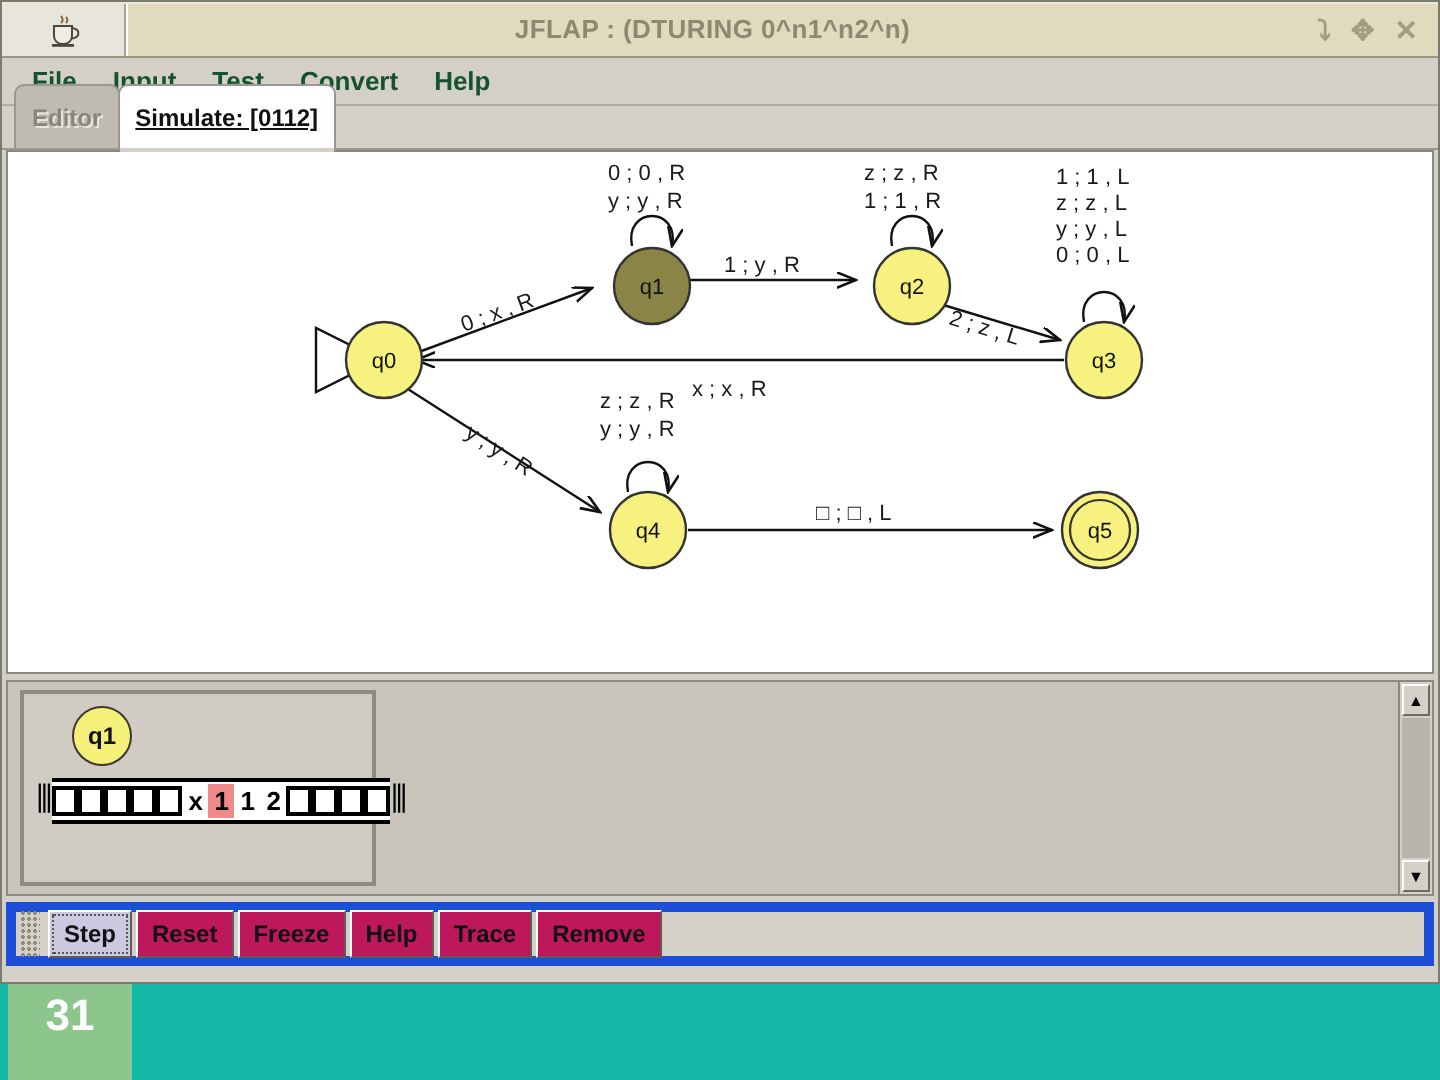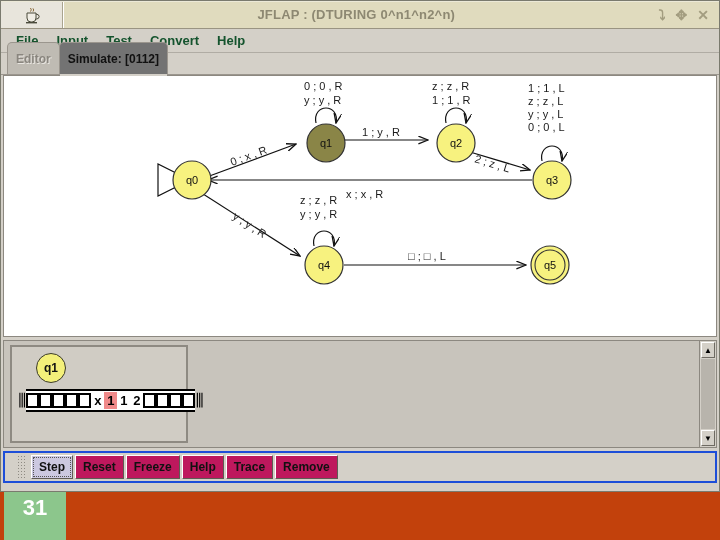"Simulate: [0112]" .tab.active { background: #737373 -> #ffffff; text-decoration: none -> underline }
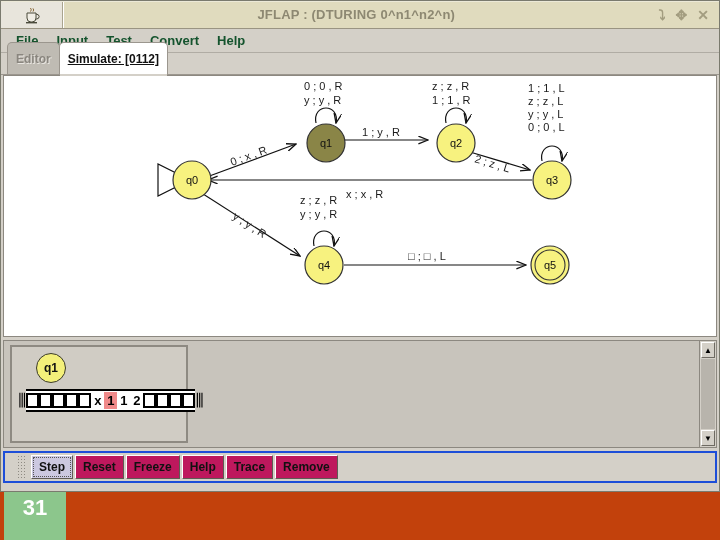"Step" .buttonbar { border: 2px solid #1d4ed8 -> 5px solid #1d4ed8; padding-left: 12px -> 2px }
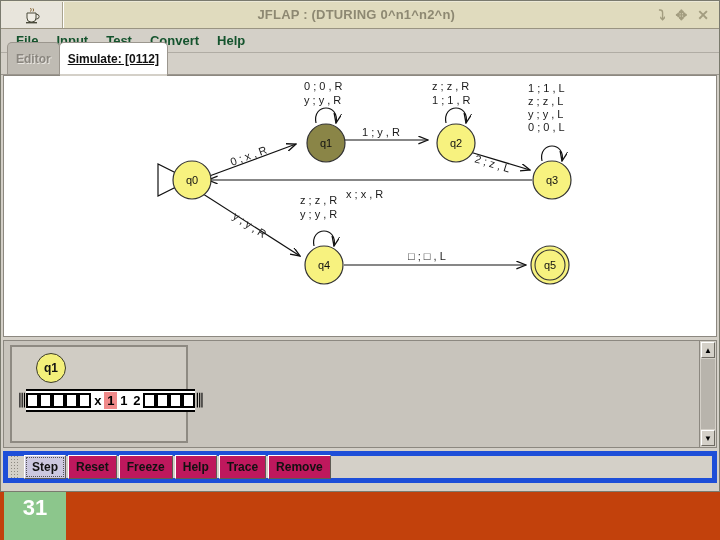"31" .footer { background: #c2410c -> #14b8a6 }
